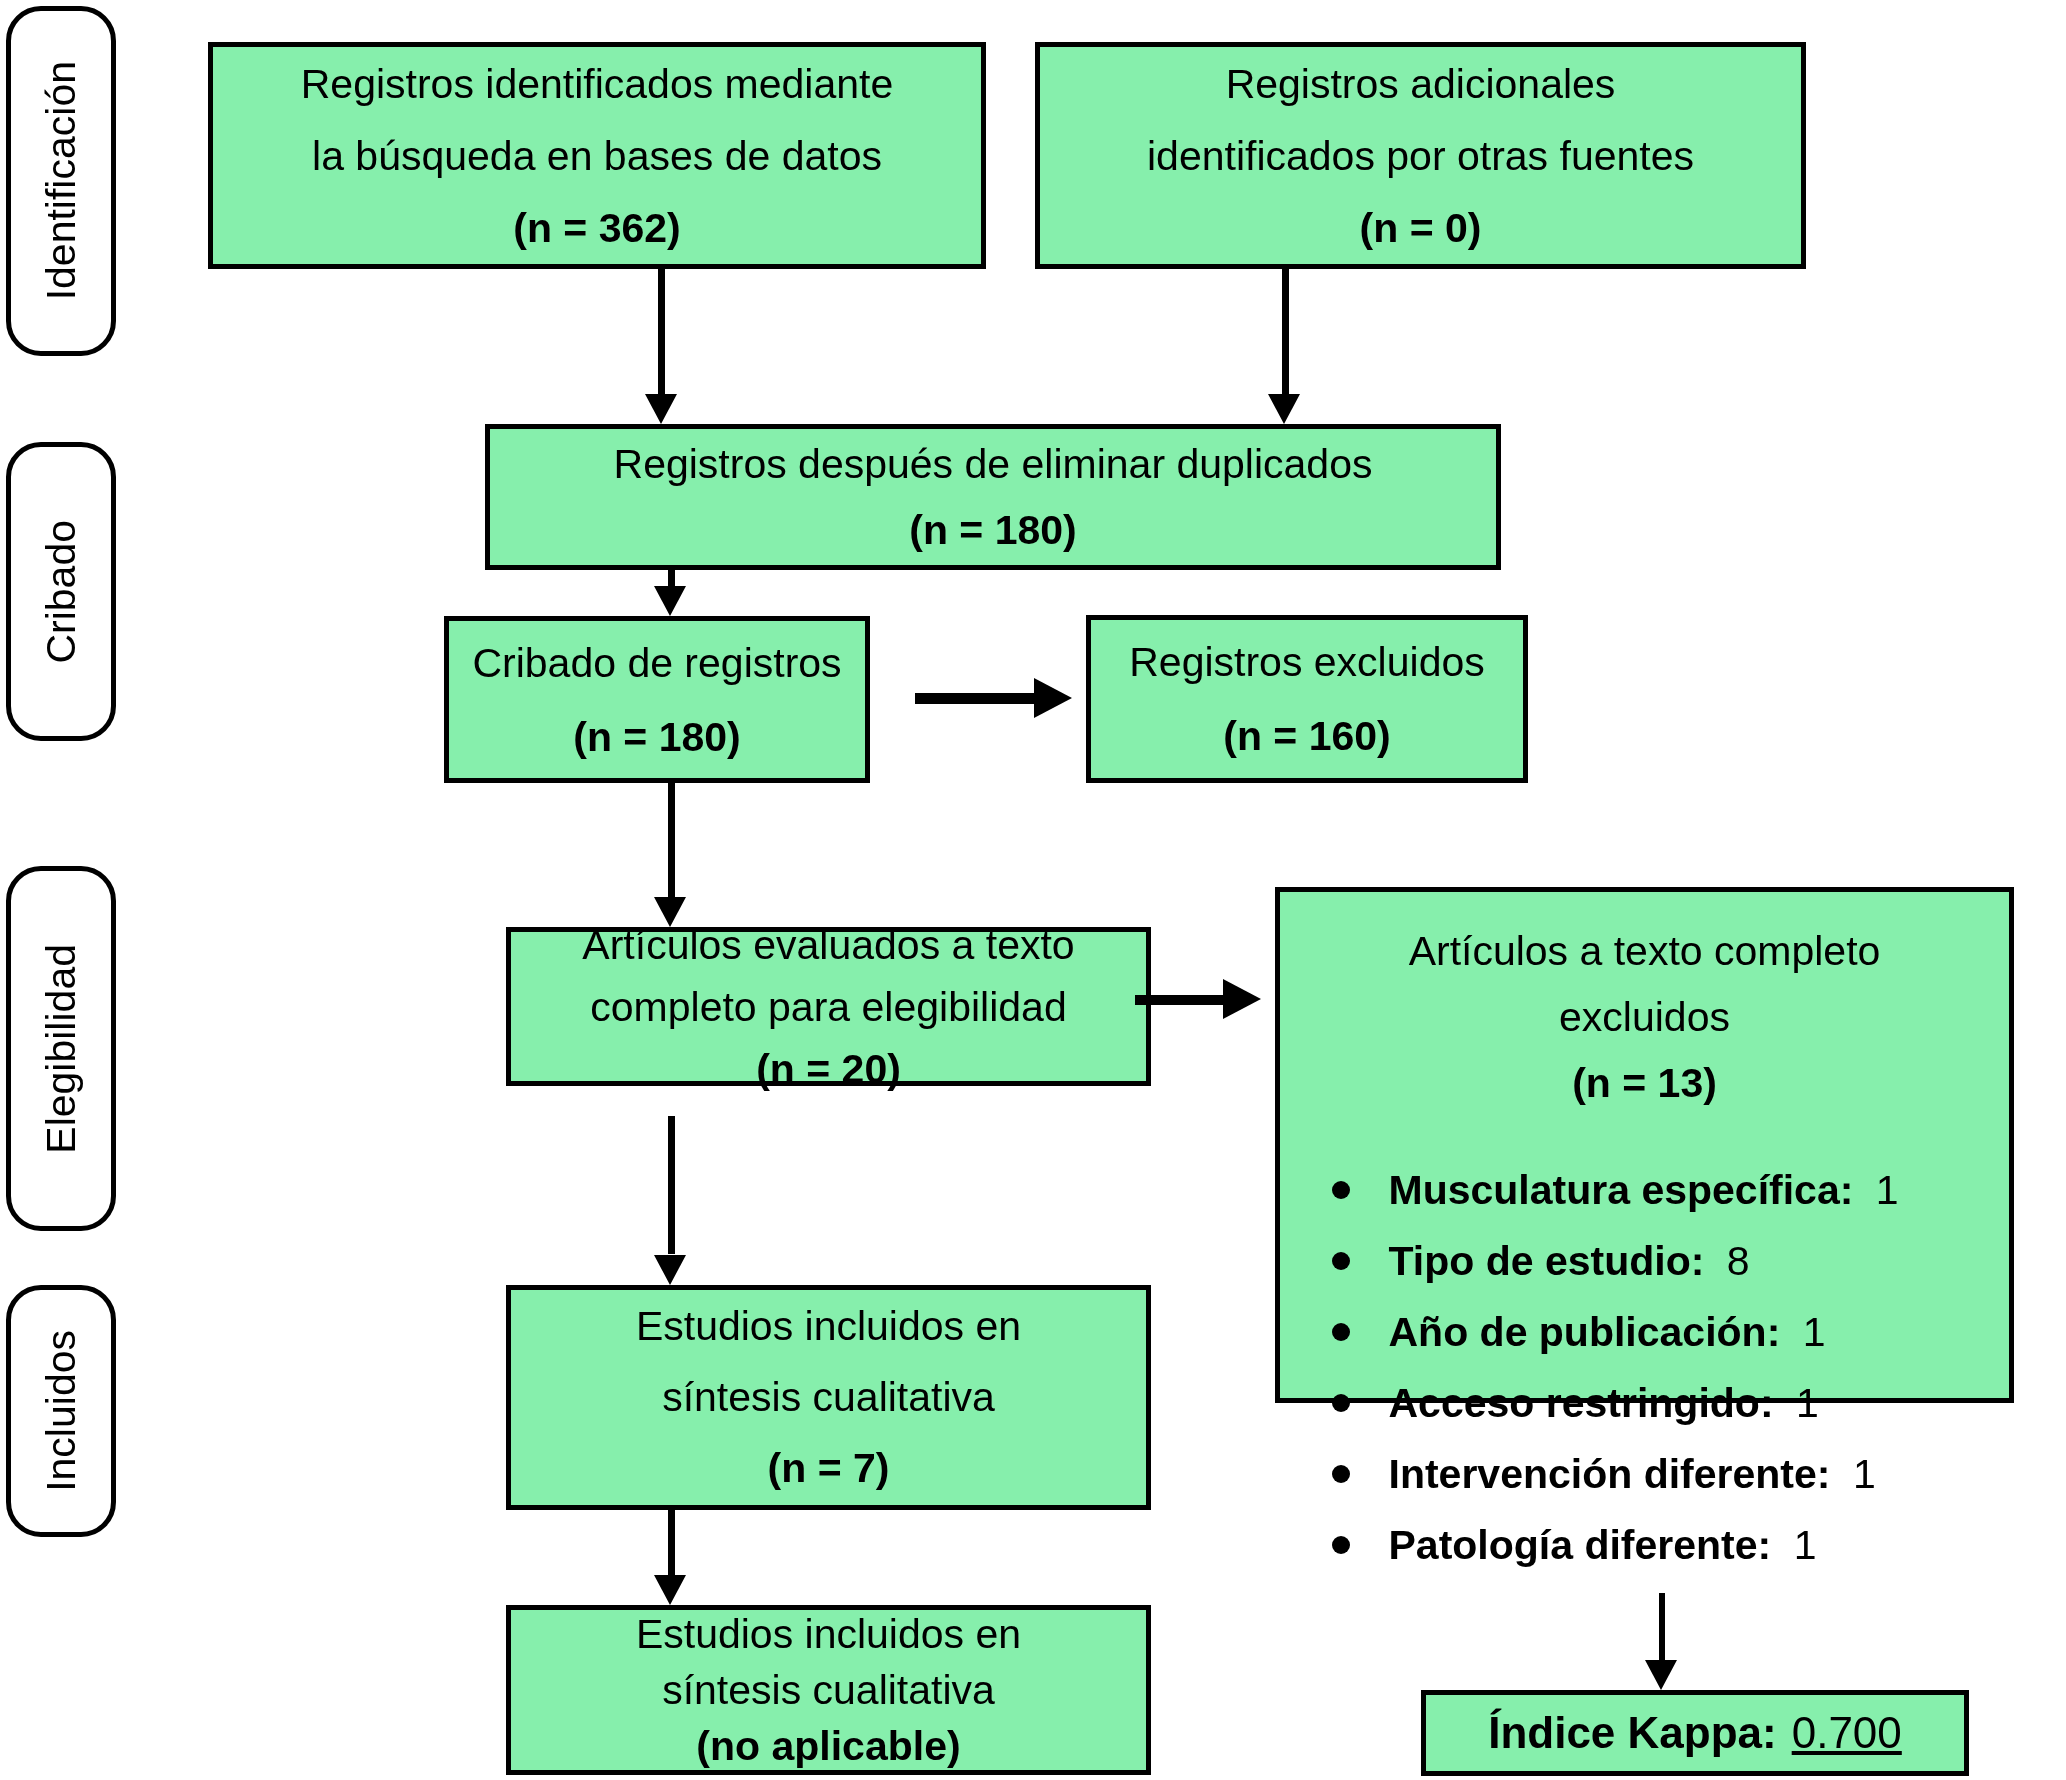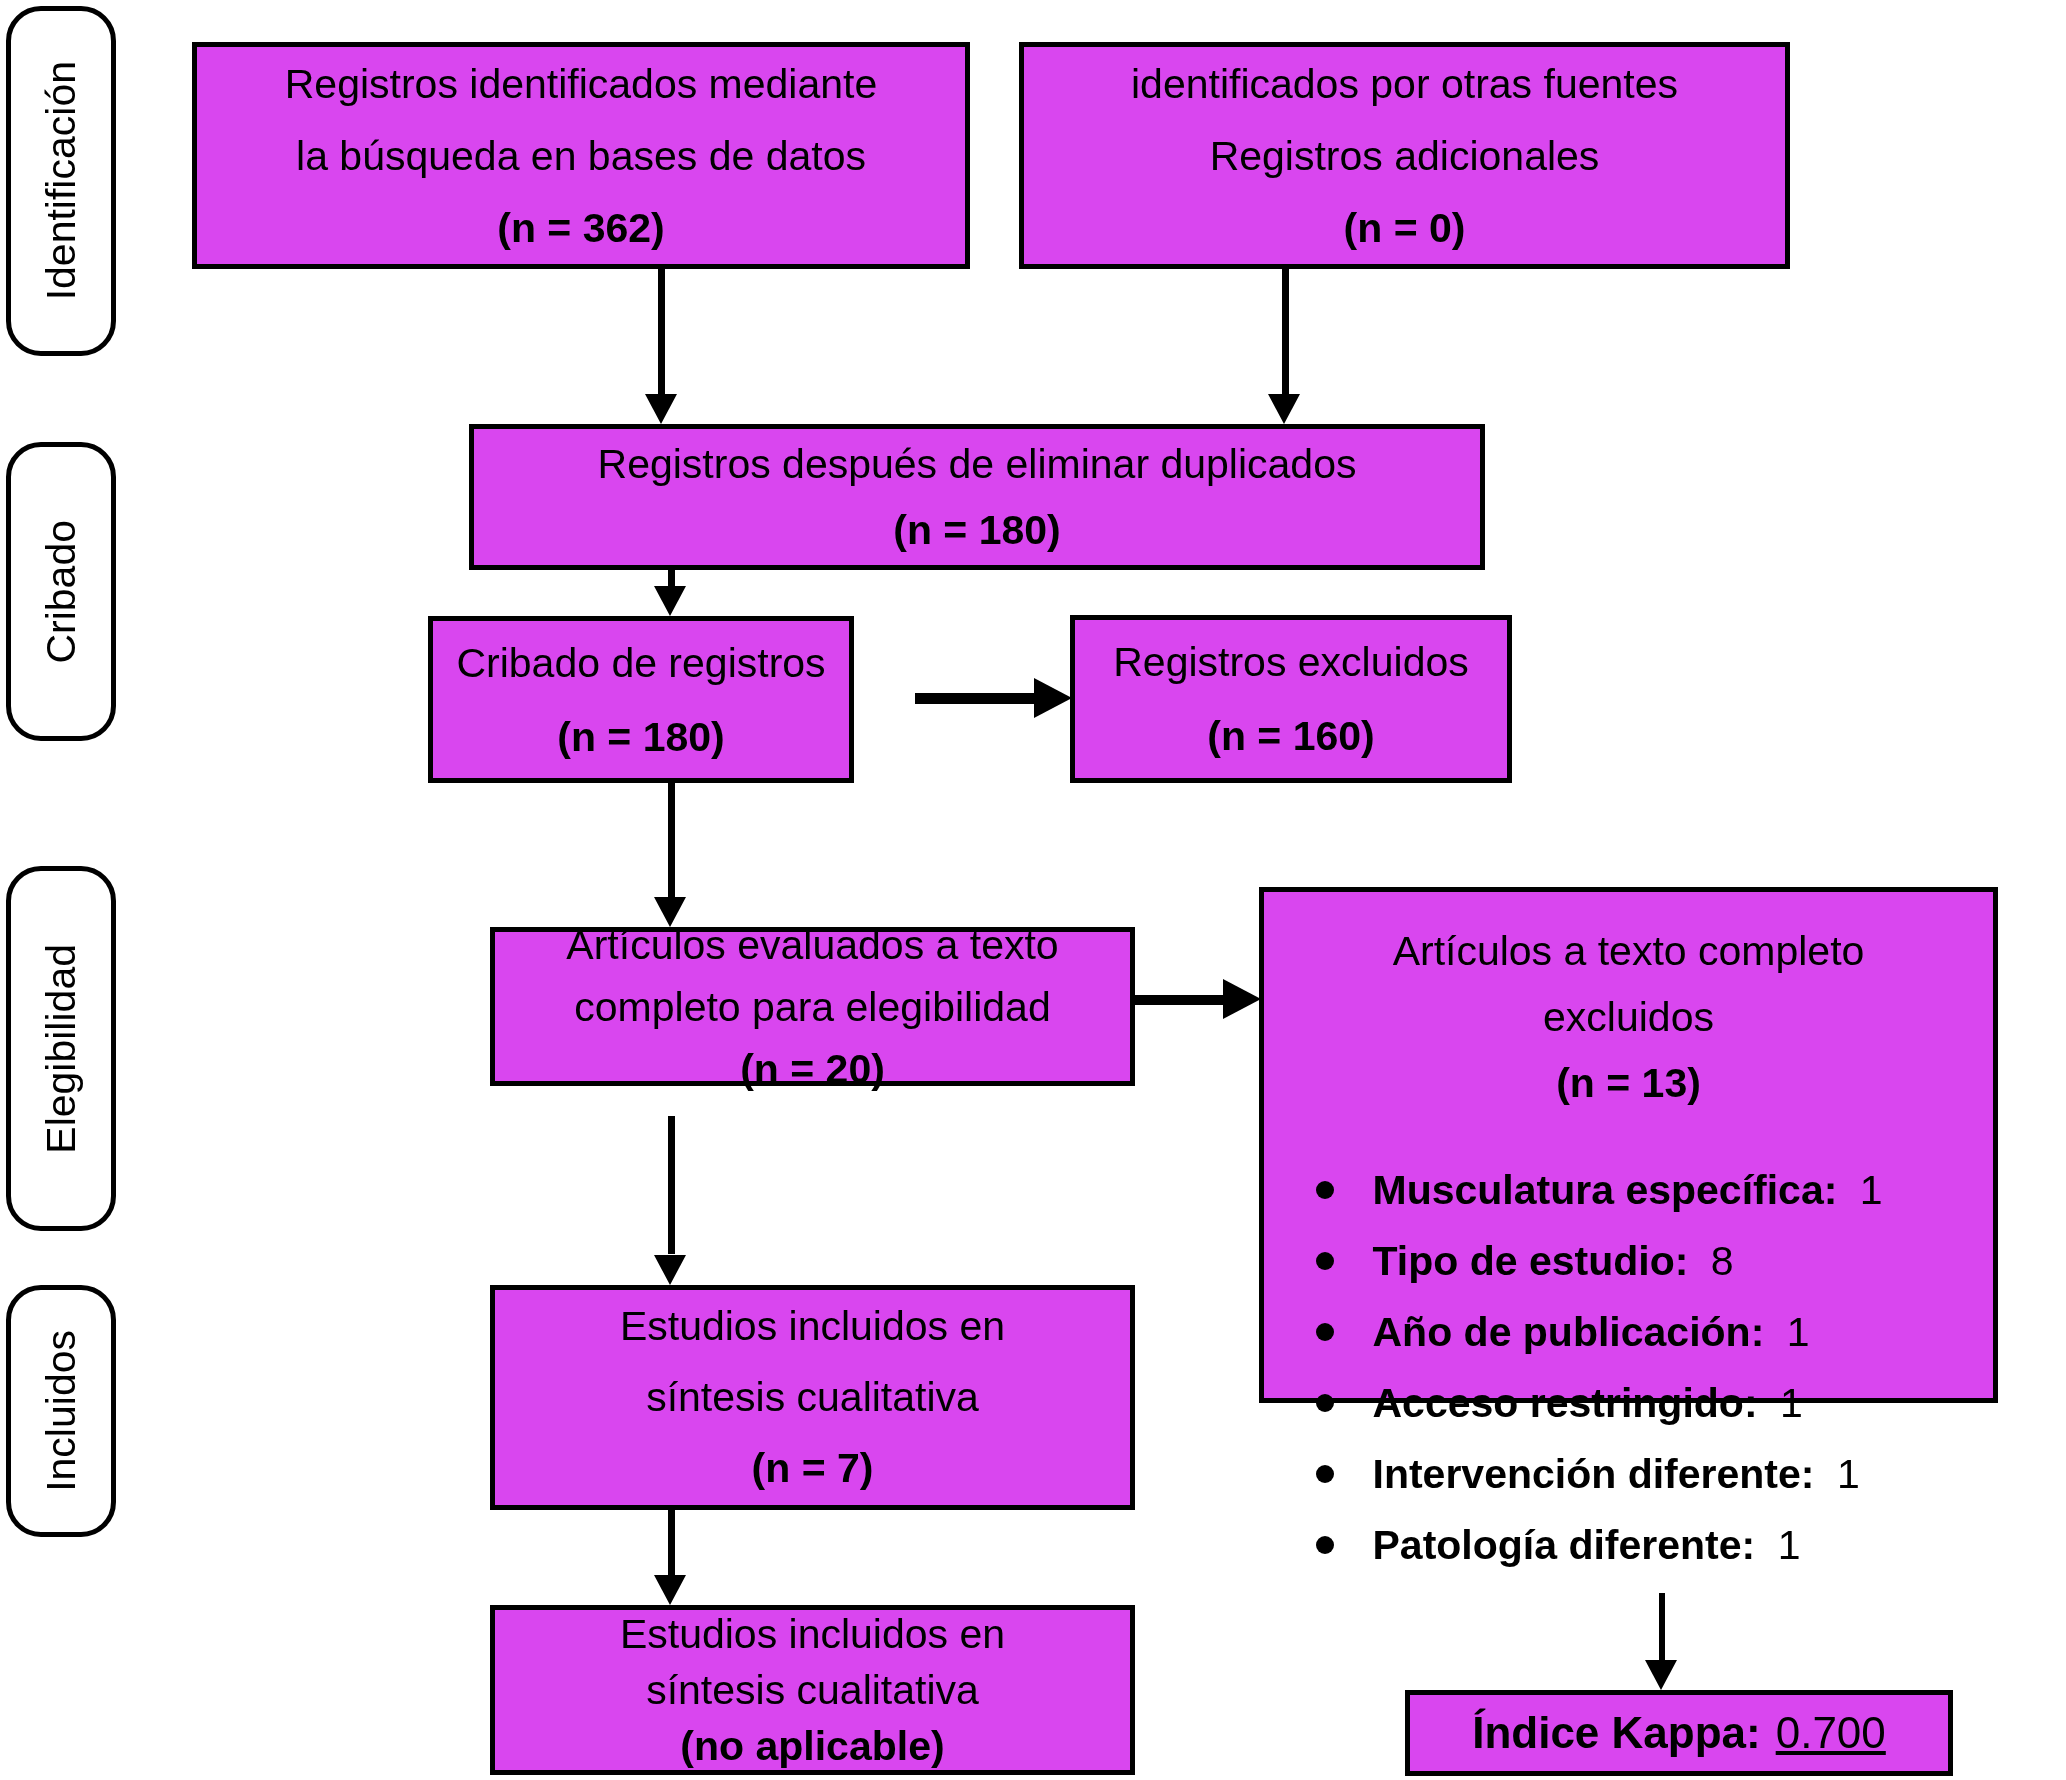"Registros identificados mediante" .box { background: #d946ef -> #86efac; margin-left: none -> 16px }
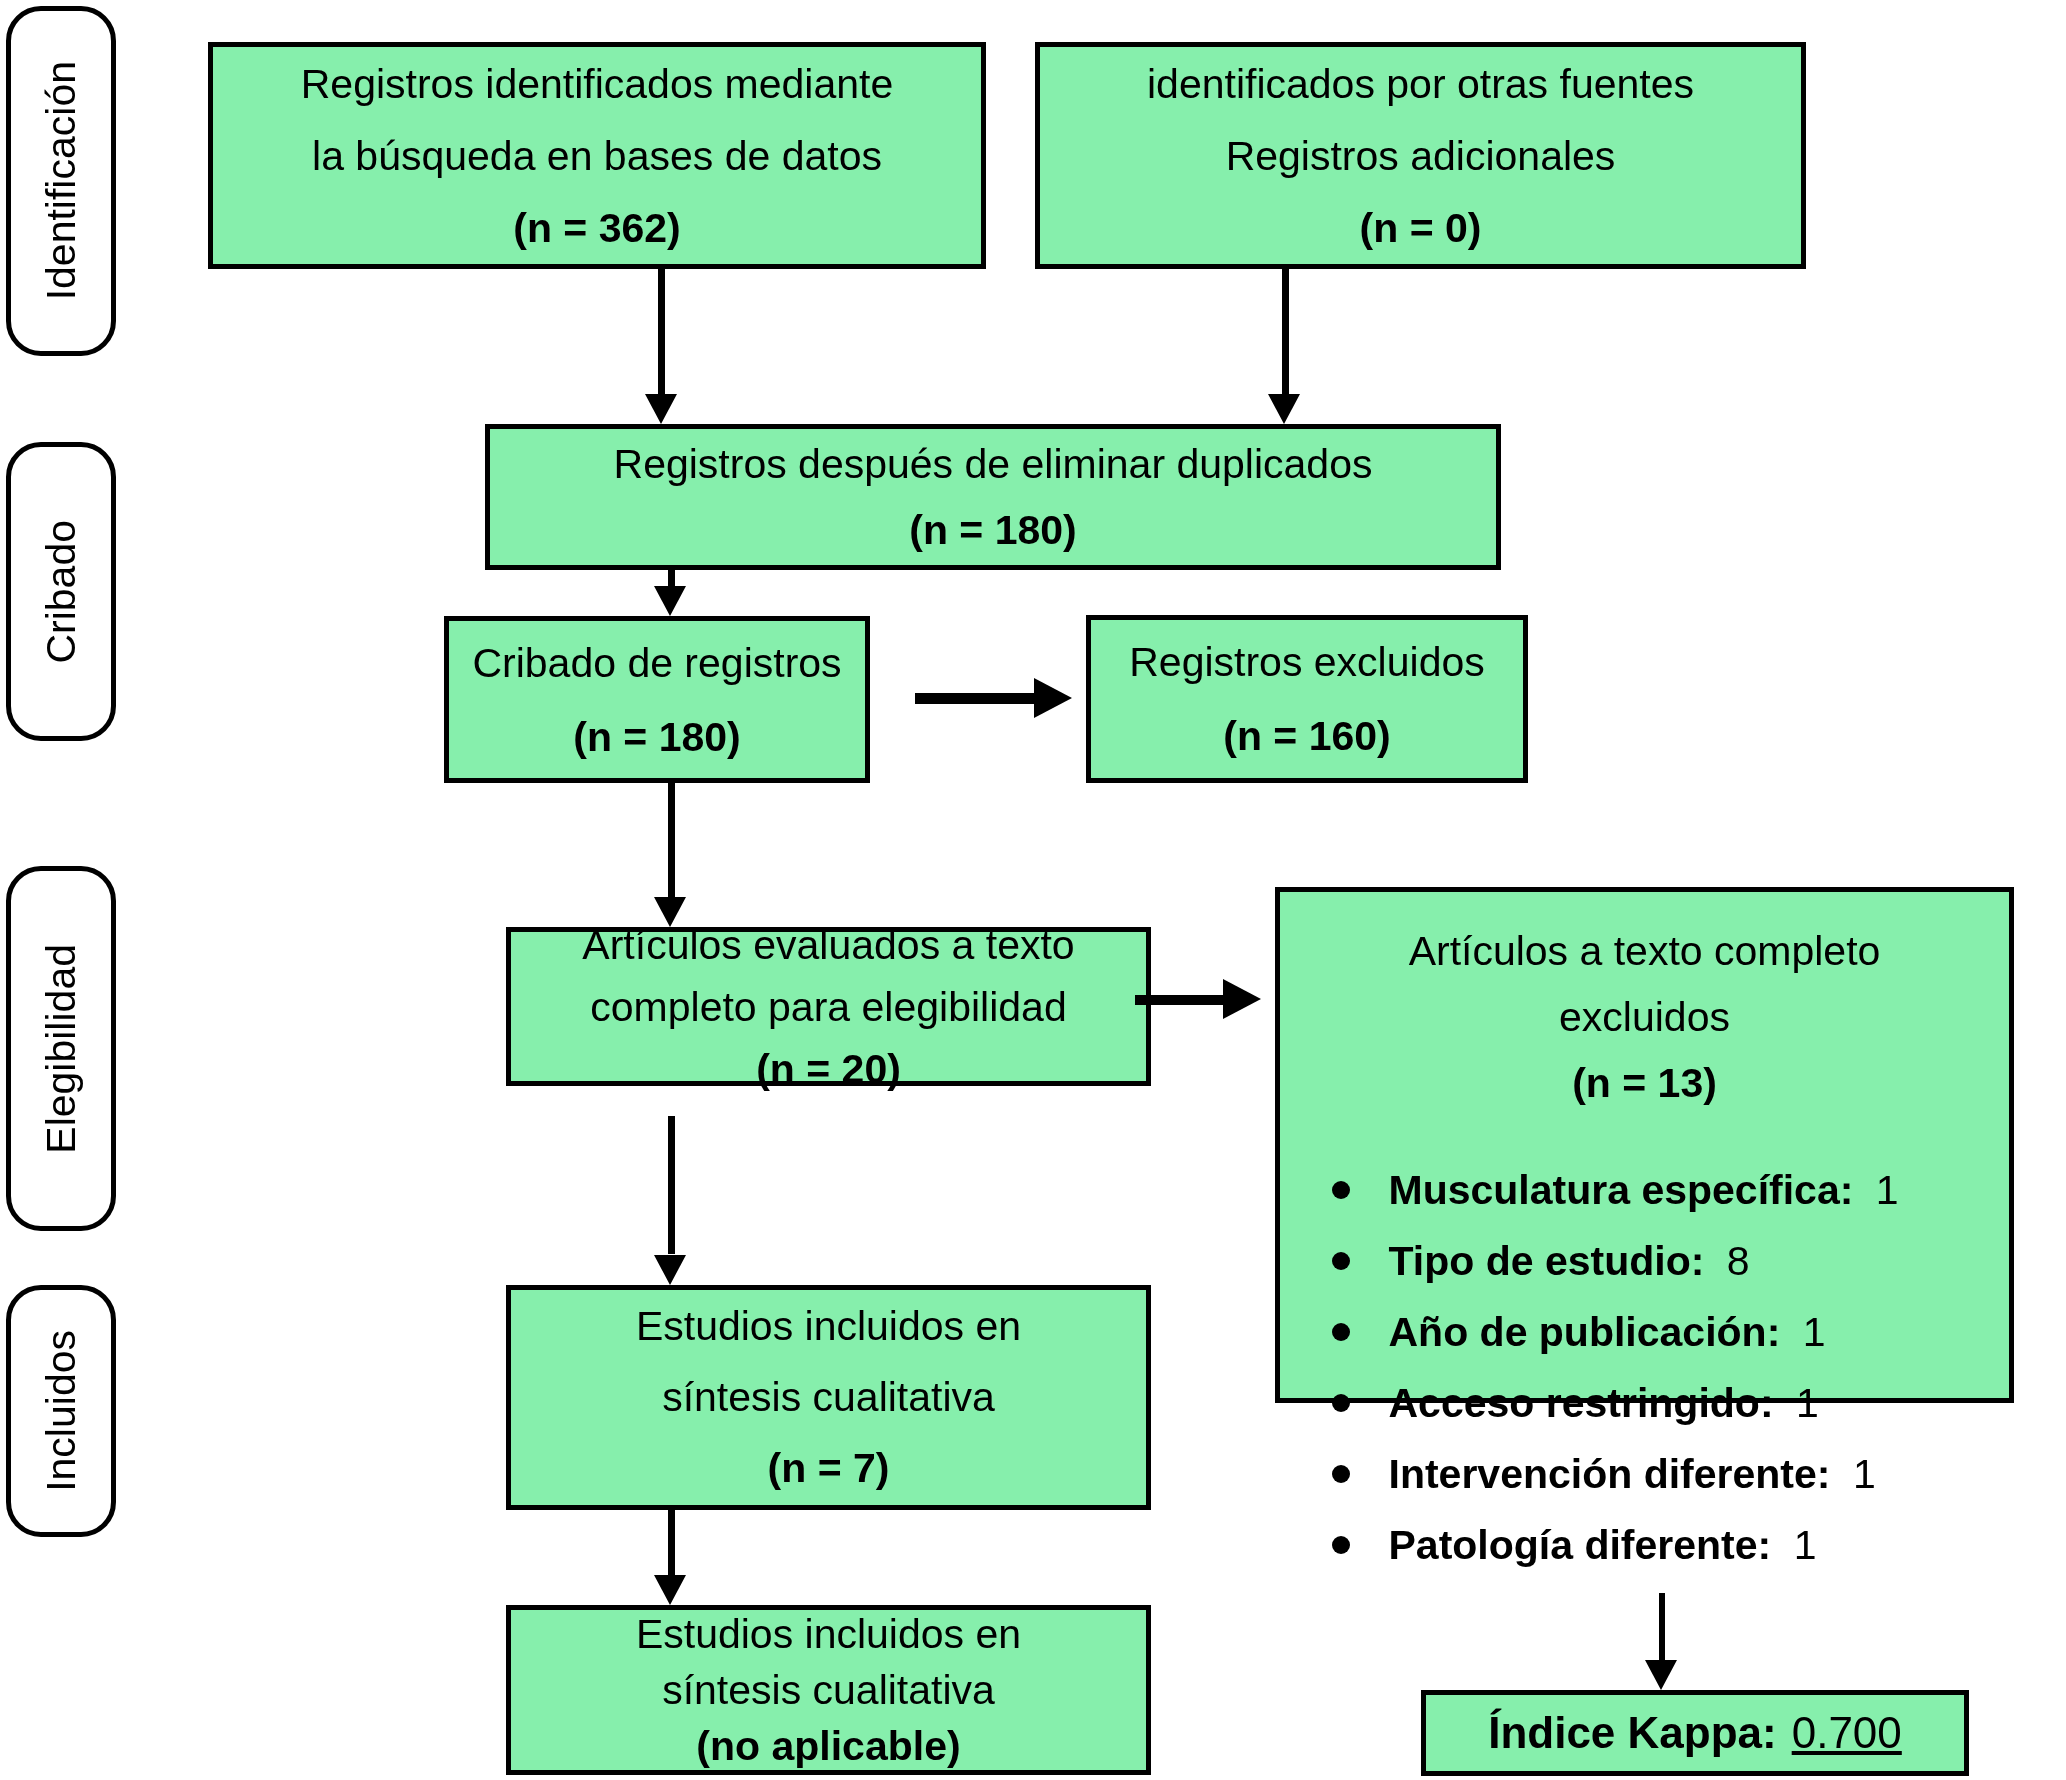"identificados por otras fuentes" div { order: before "Registros adicionales" -> after "Registros adicionales" }
